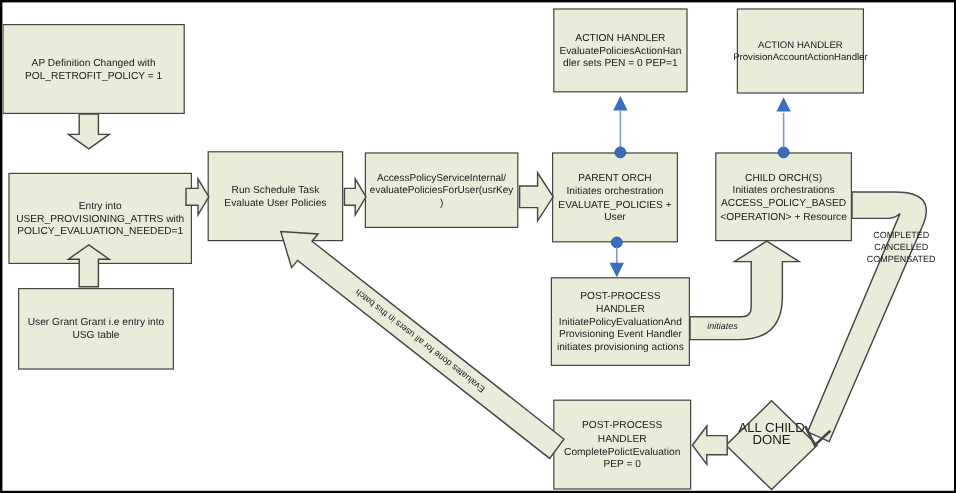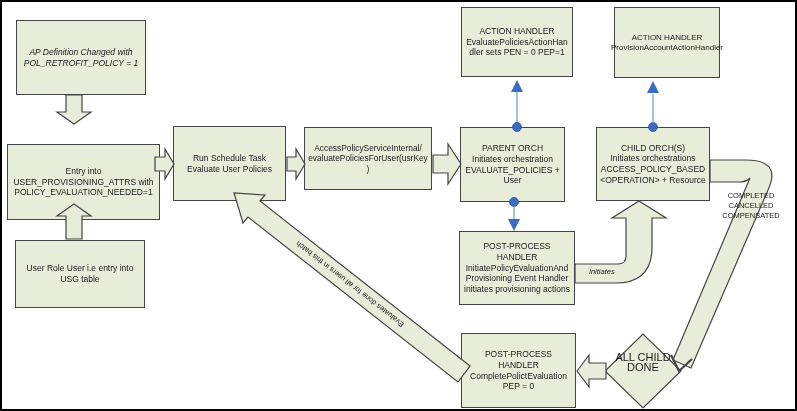"AP Definition Changed with" div.box { font-style: italic -> none; left: 14px -> 0; width: 130px -> 152px }
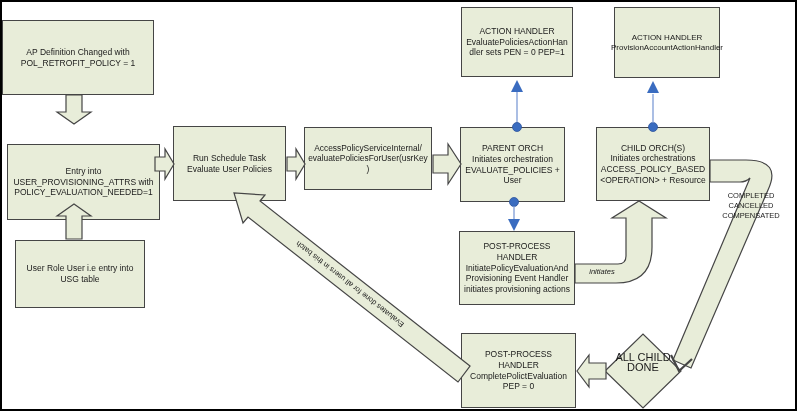"User Role User i.e entry" div.box { text: Role User -> Grant Grant }
